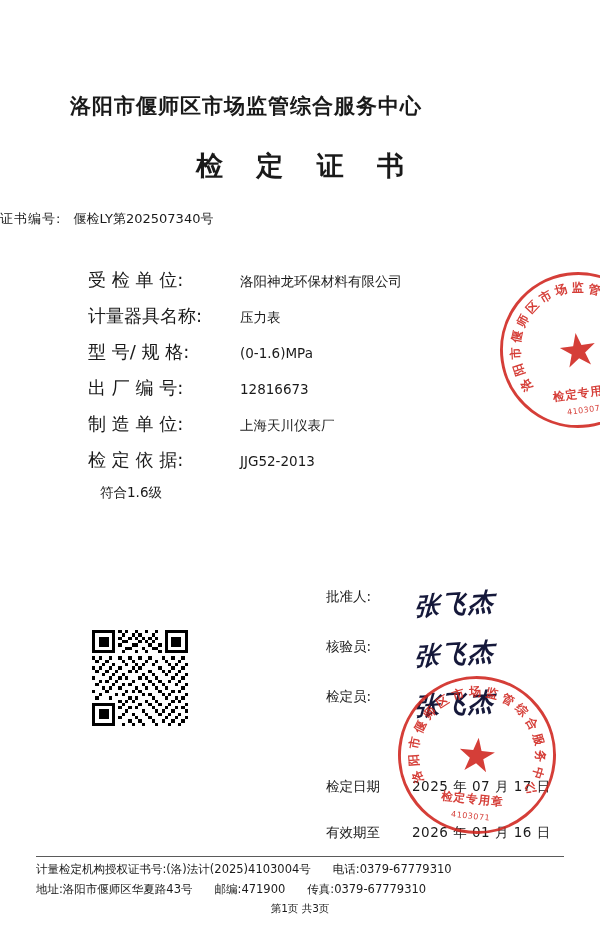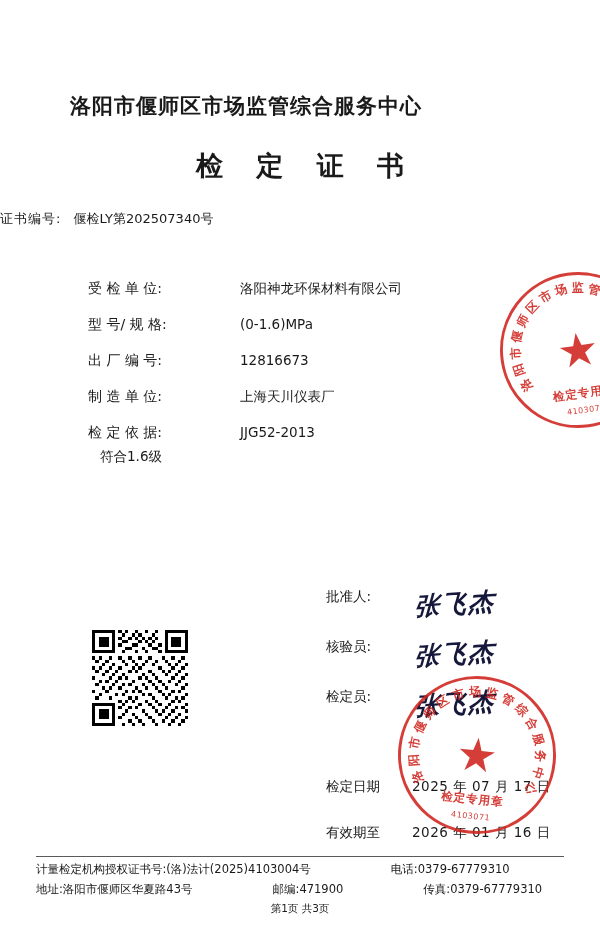"受 检 单 位:" .field-label { font-size: 14px -> 18px; margin-top: 12px -> none }
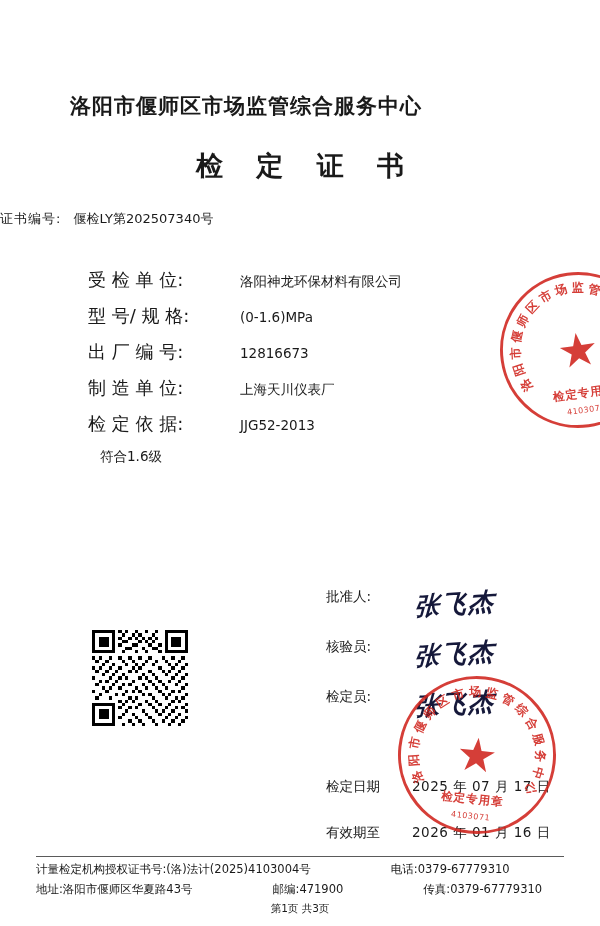"计量器具名称:" div.field-row { html: none -> <div> <div>计量器具名称:</div> <div>压力表</div> </div> }
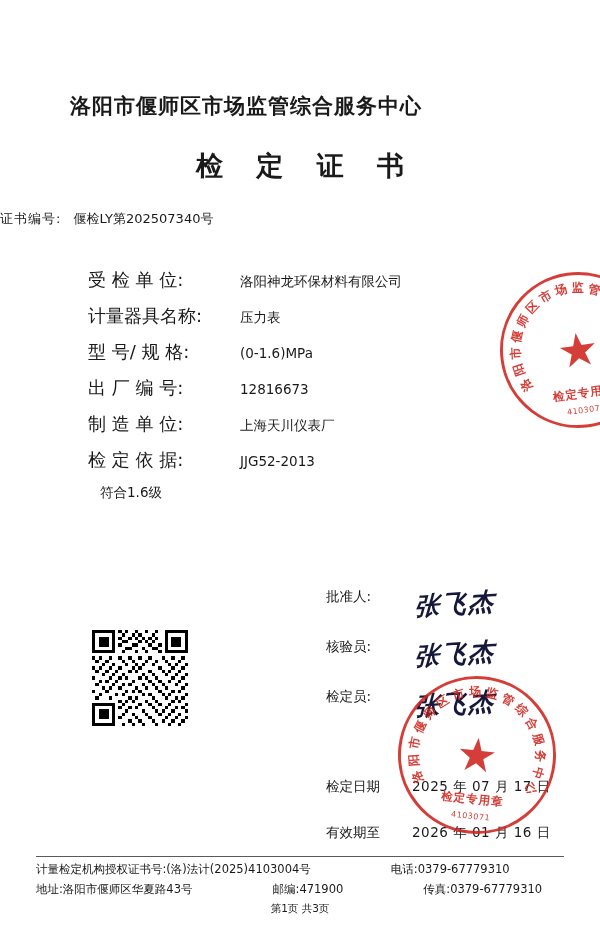"计量检定机构授权证书号:(洛)法计(2025)4103004号" .footer-line { gap: 40px -> none }
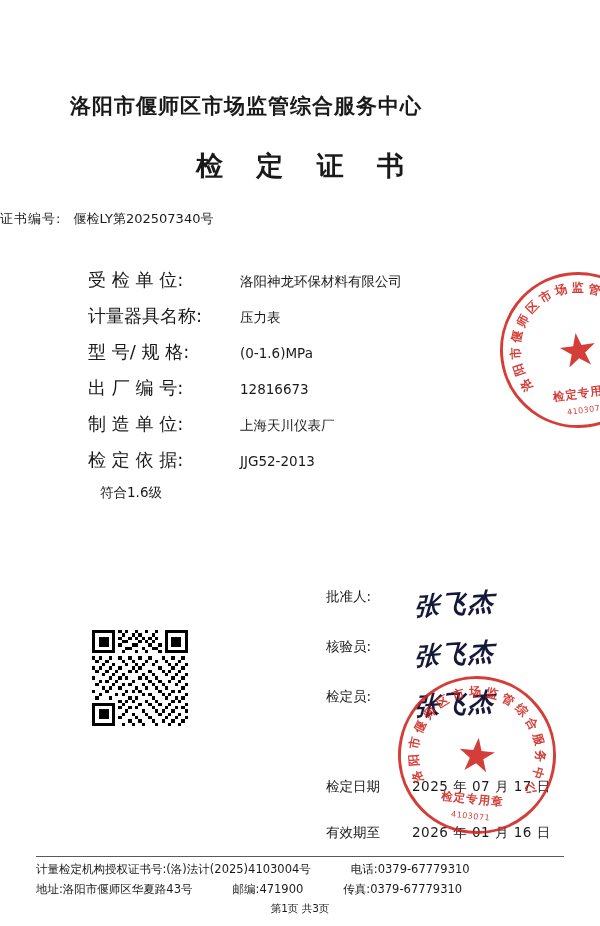"电话:0379-67779310" .footer-right { margin-left: 40px -> 22px }
